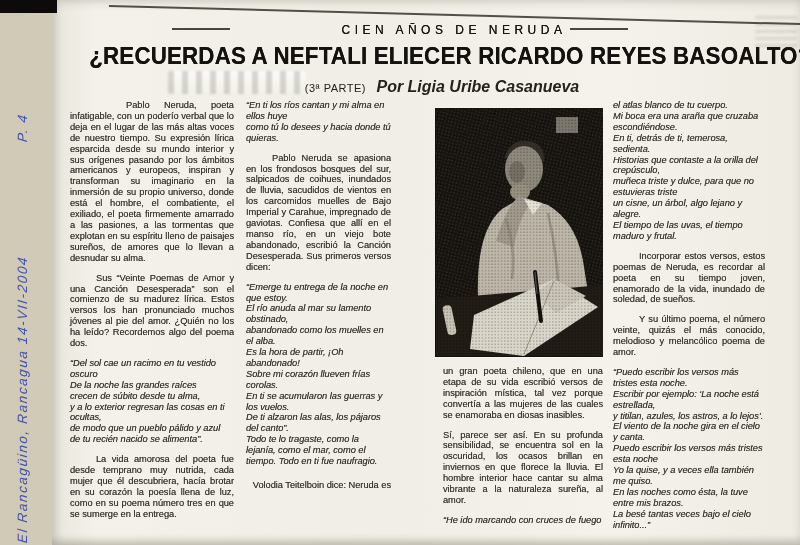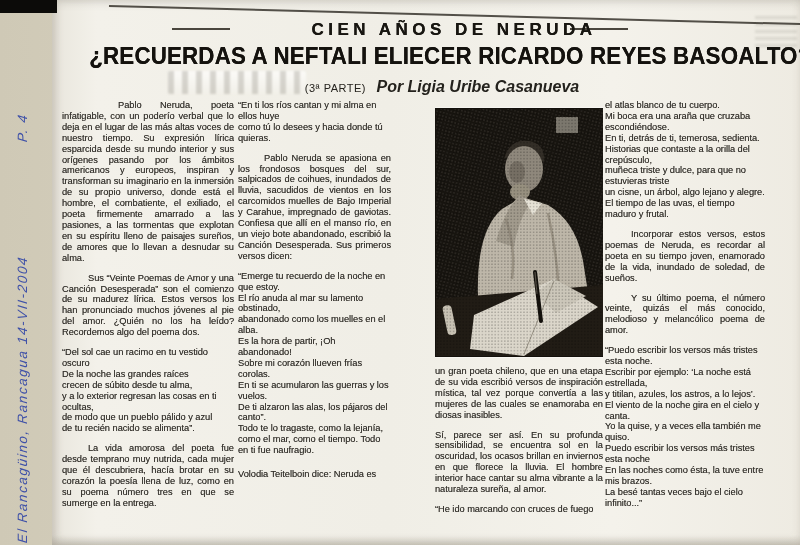"CIEN AÑOS DE NERUDA" .kicker { font-size: 17px -> 12px; font-weight: bold -> normal }
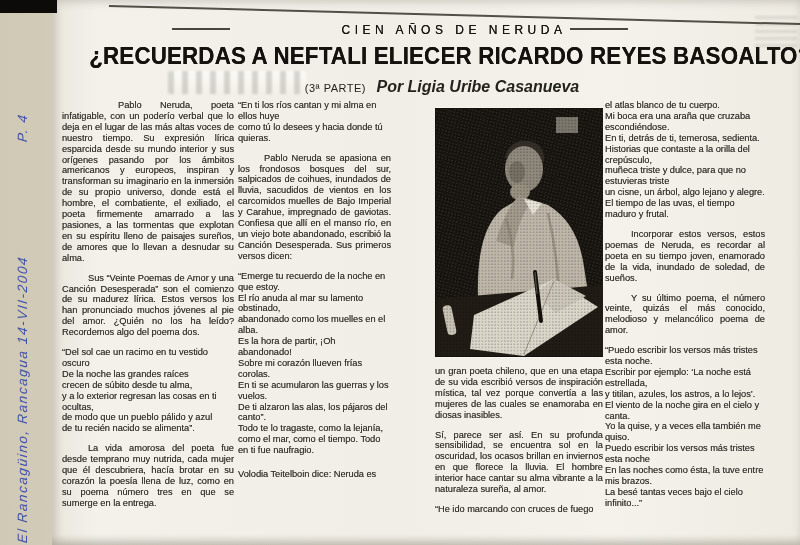"Pablo Neruda, poeta infatigable, con" .block { margin: 0 0 9px 0 -> 0 0 9px 8px }
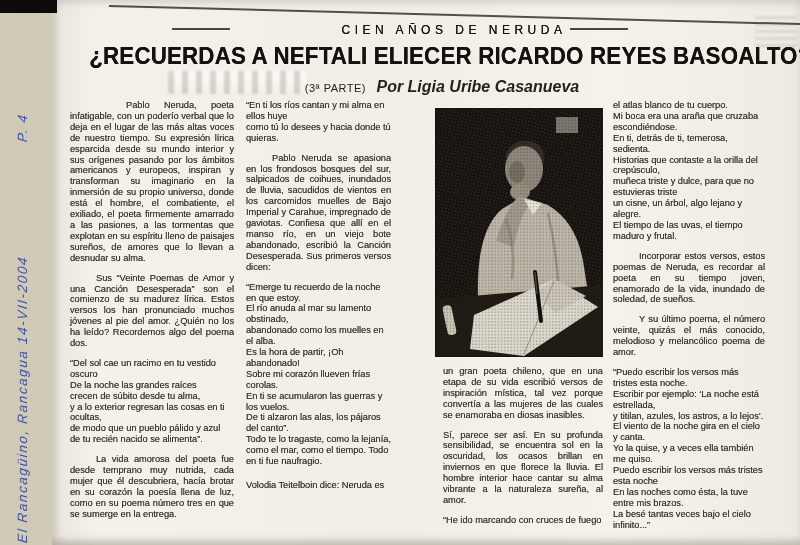"“En ti los ríos cantan" .poem { font-style: none -> italic }
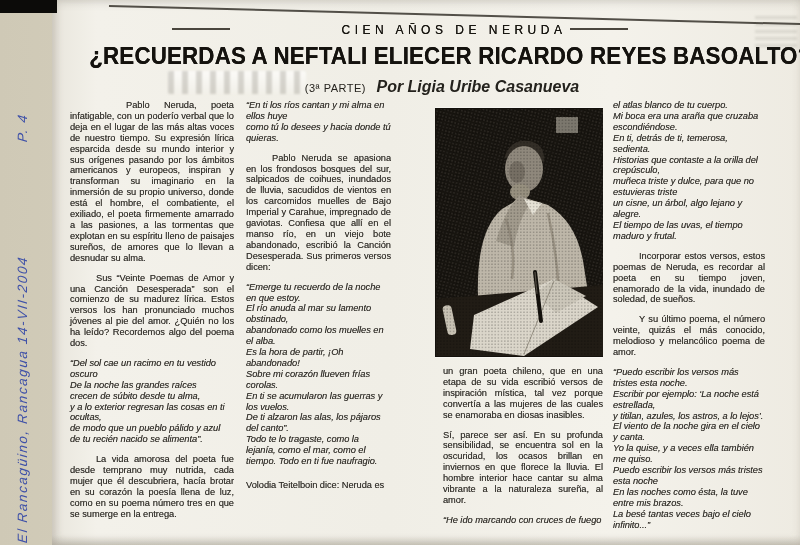"“Emerge tu recuerdo de la" div.poem-line { text: recuerdo -> entrega }
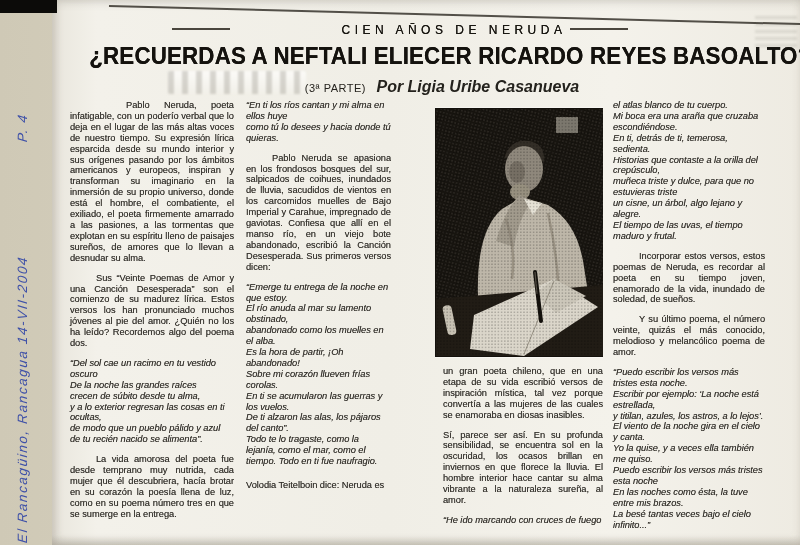"Yo la quise, y a" div.poem-line { order: before "Puedo escribir los versos más" -> after "Puedo escribir los versos más" }
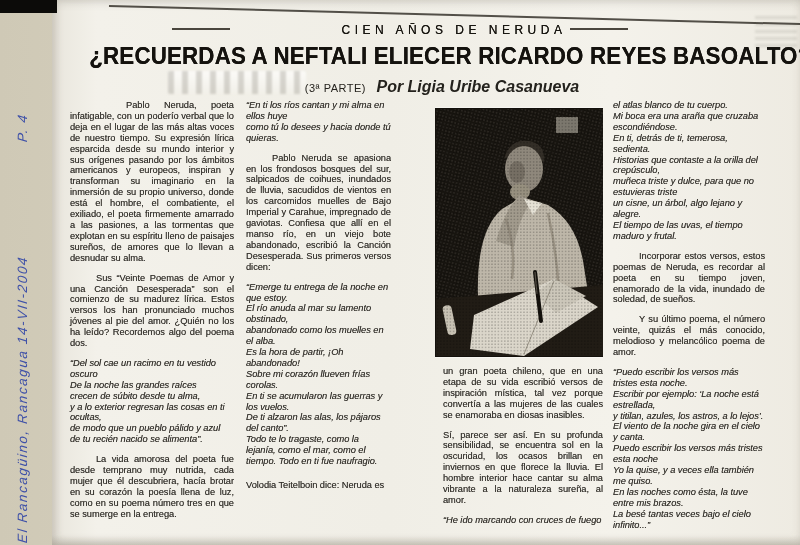"Volodia Teitelboin dice: Neruda es" .center { text-align: left -> right }
